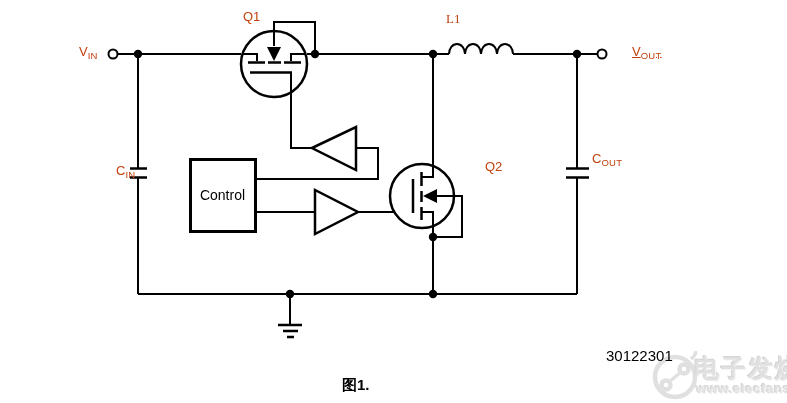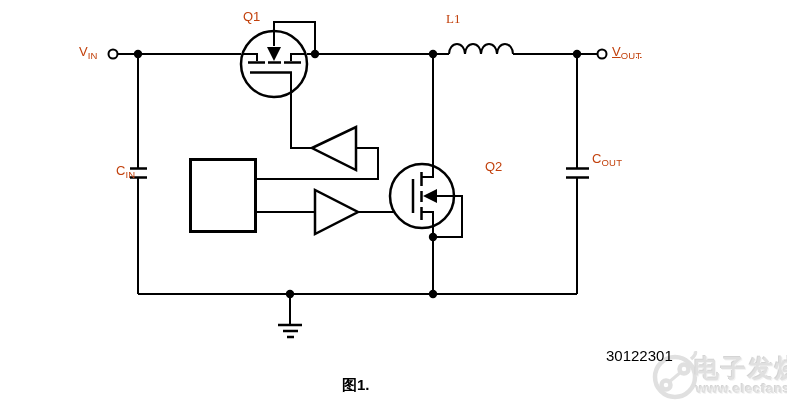"VOUT" span.lbl { left: 612px -> 632px }
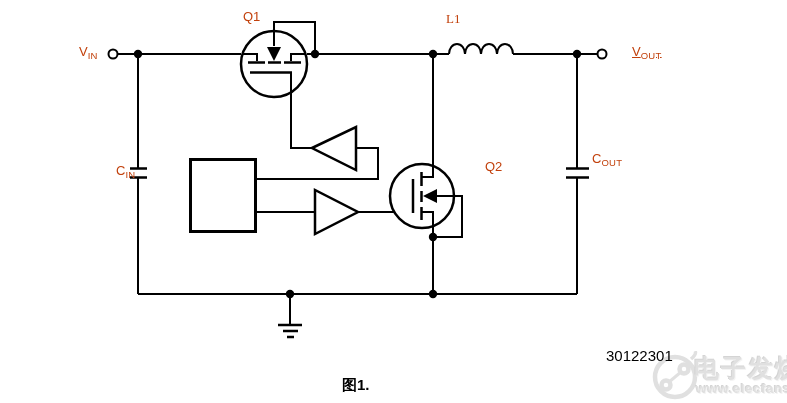"Control" div { html: none -> <div>Control</div> }
